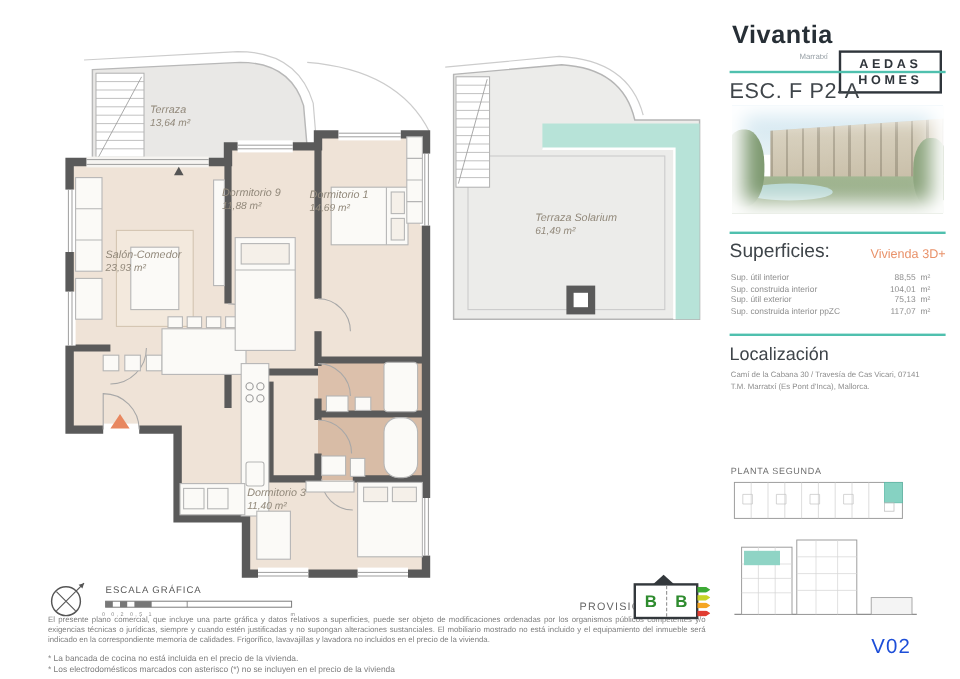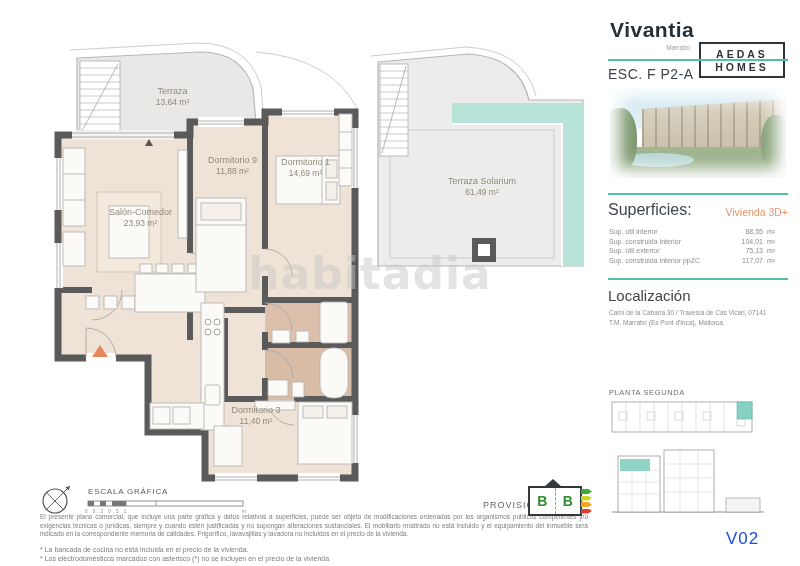"ESC. F P2-A" .unitcode { font-size: 14px -> 18px }
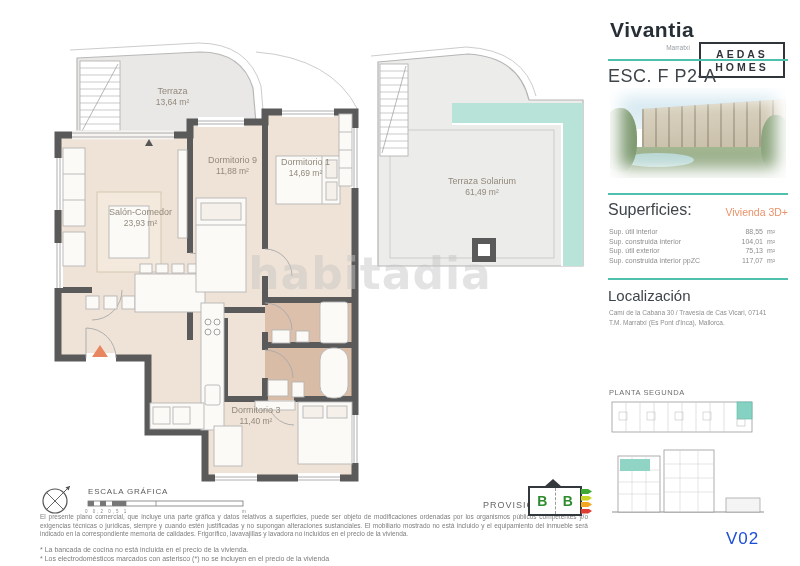"Terraza" .rlabel { font-style: none -> italic; text-align: center -> none }
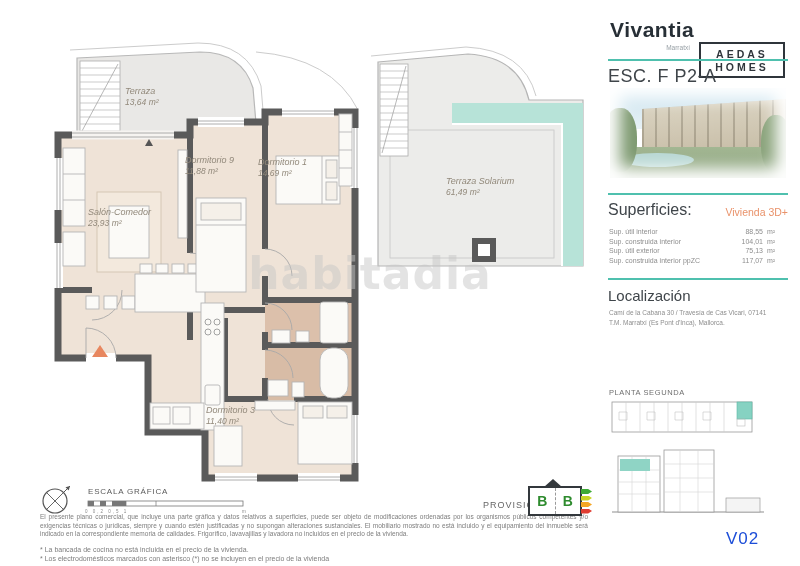"habitadia" div.watermark { html: <div>habitadia</div> -> none }
